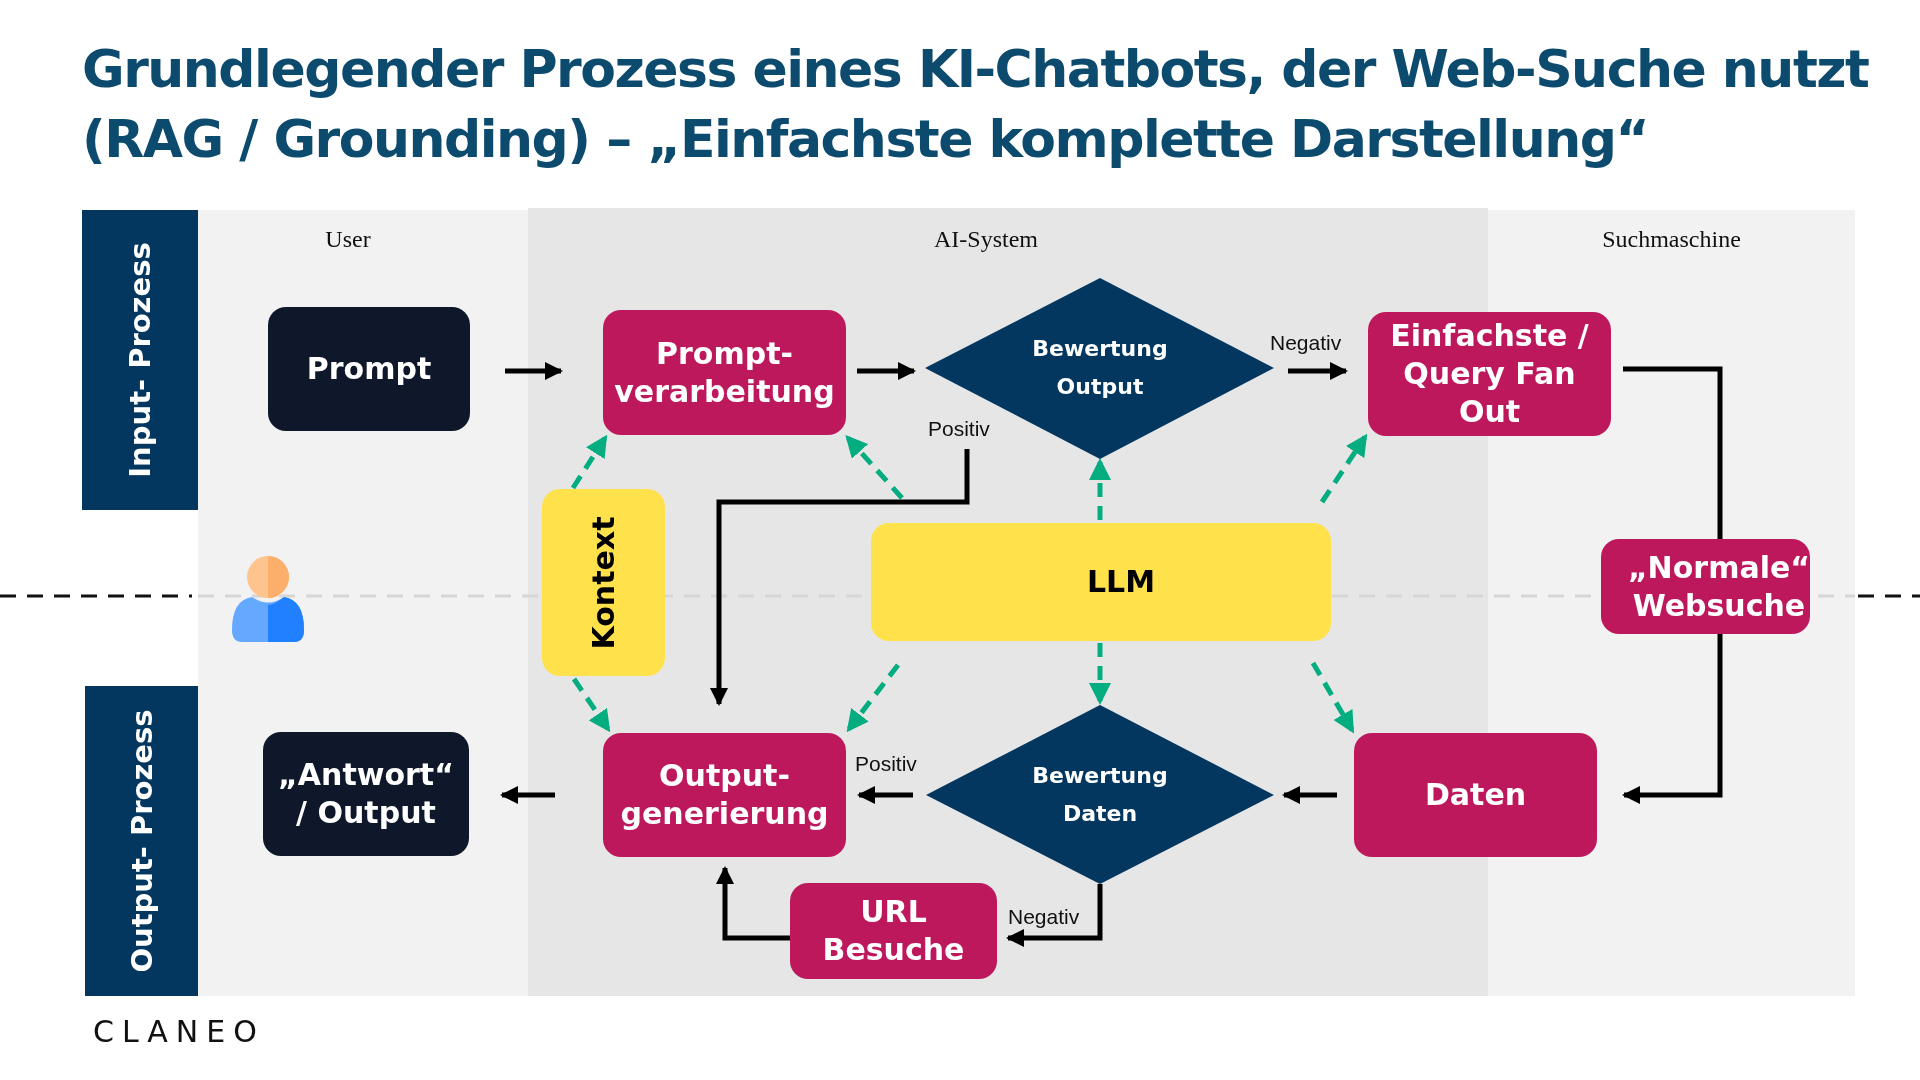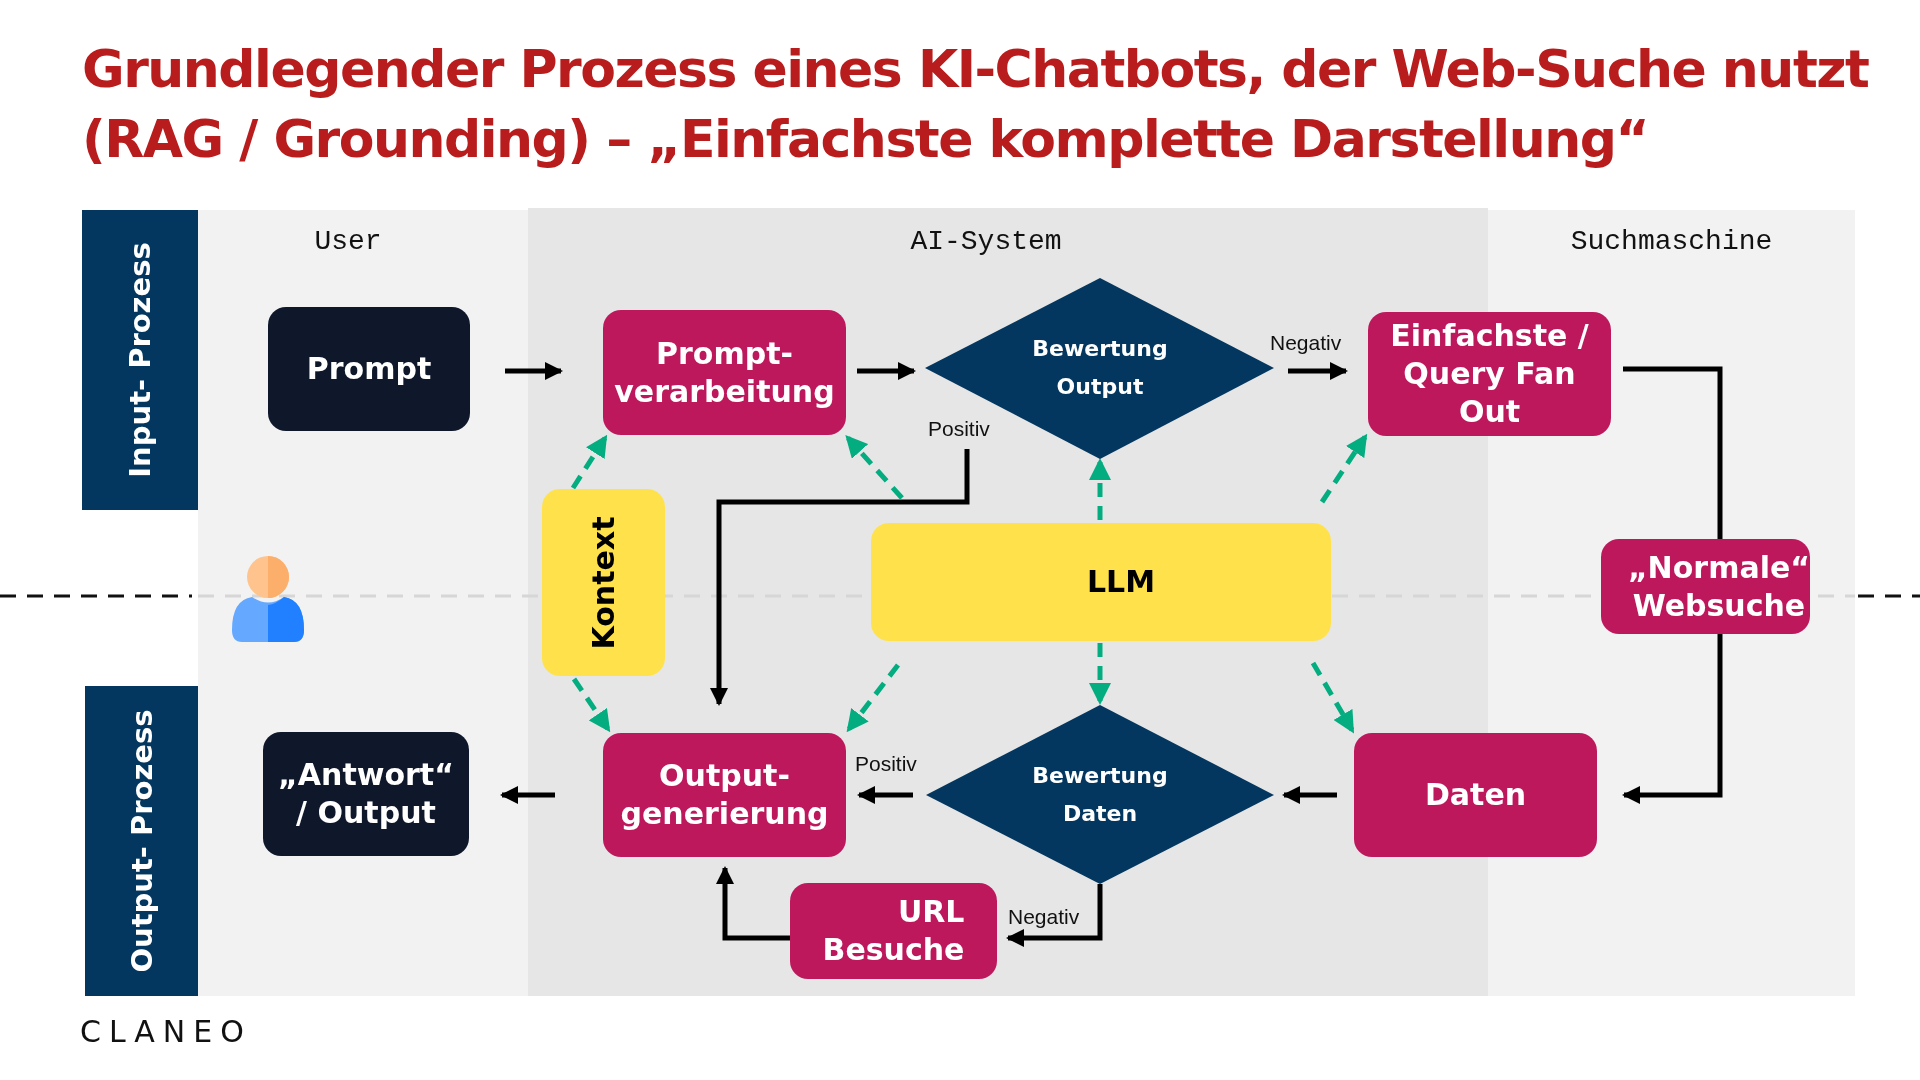"Grundlegender Prozess eines KI-Chatbots," .title { color: #b91c1c -> #0c4a6e }
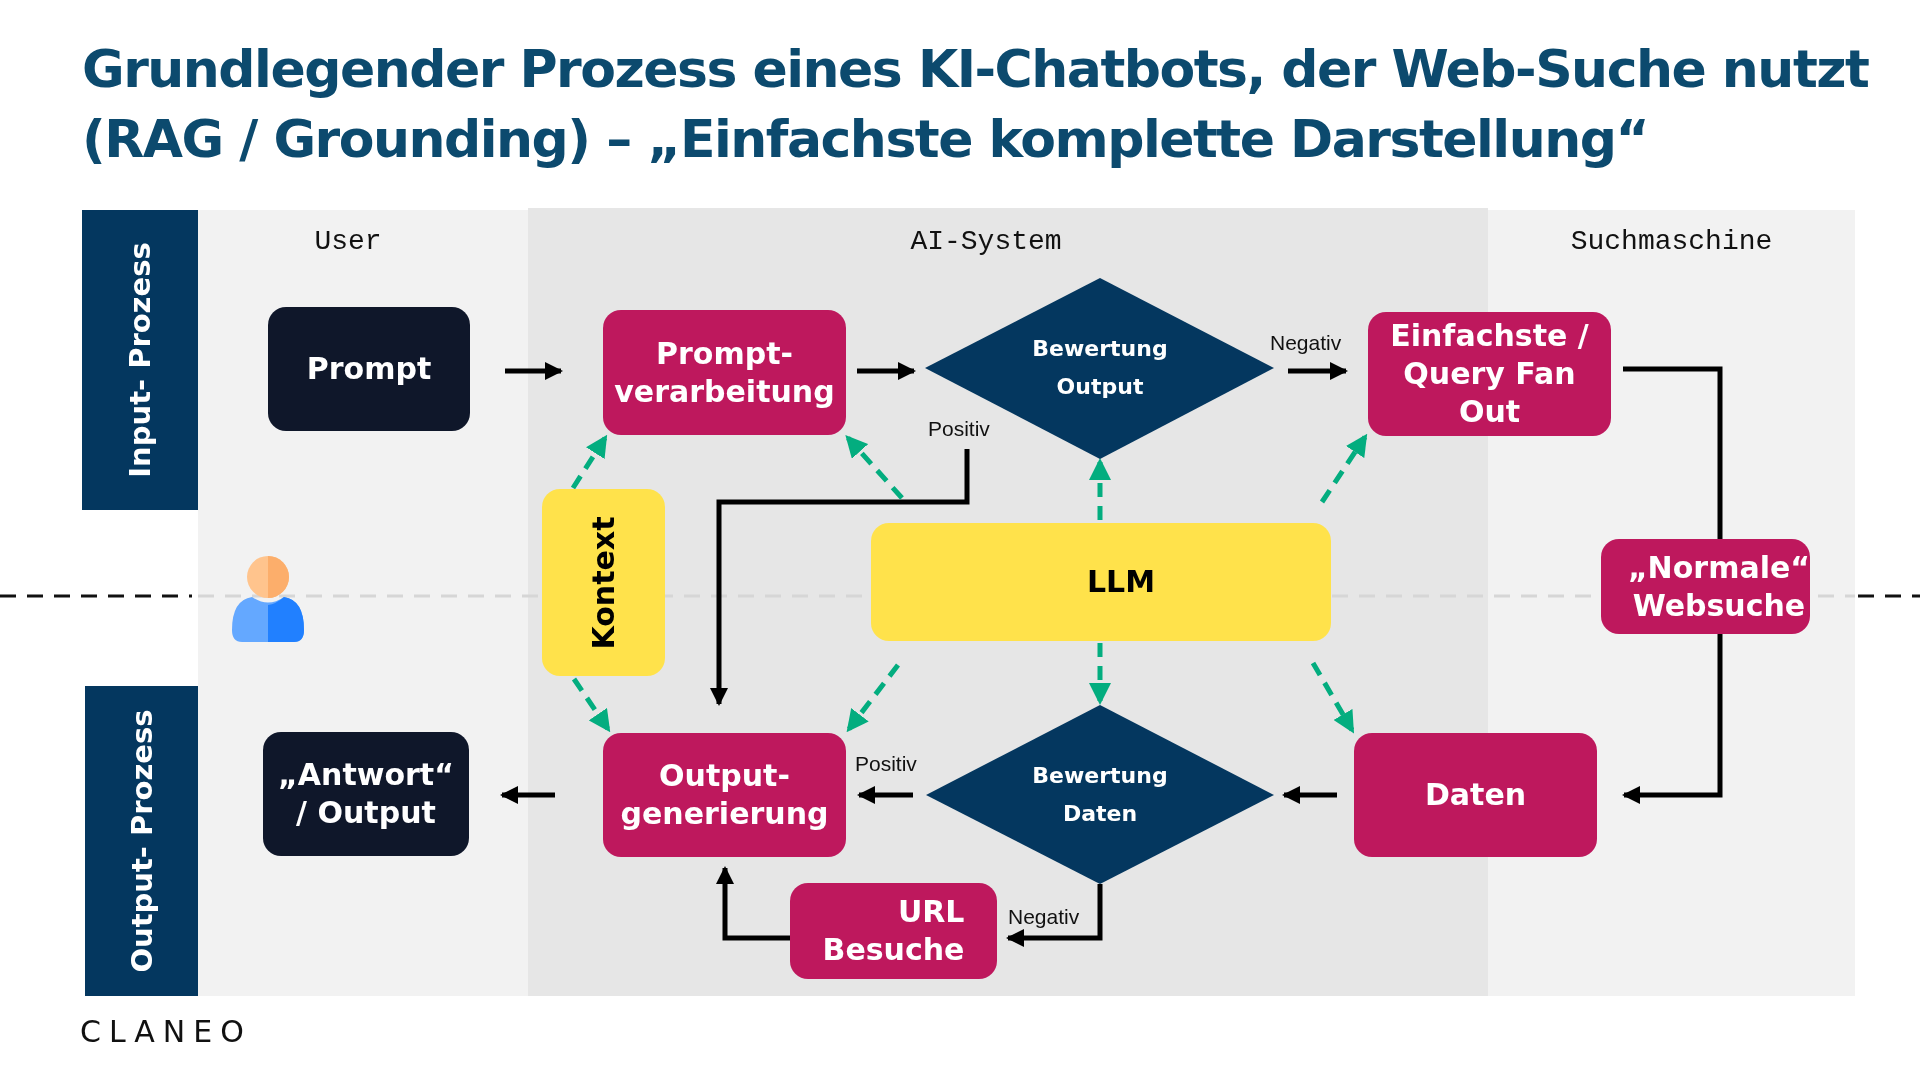"User" .col-label { font-family: Liberation Mono, monospace -> Liberation Serif, serif; font-size: 28px -> 24px }
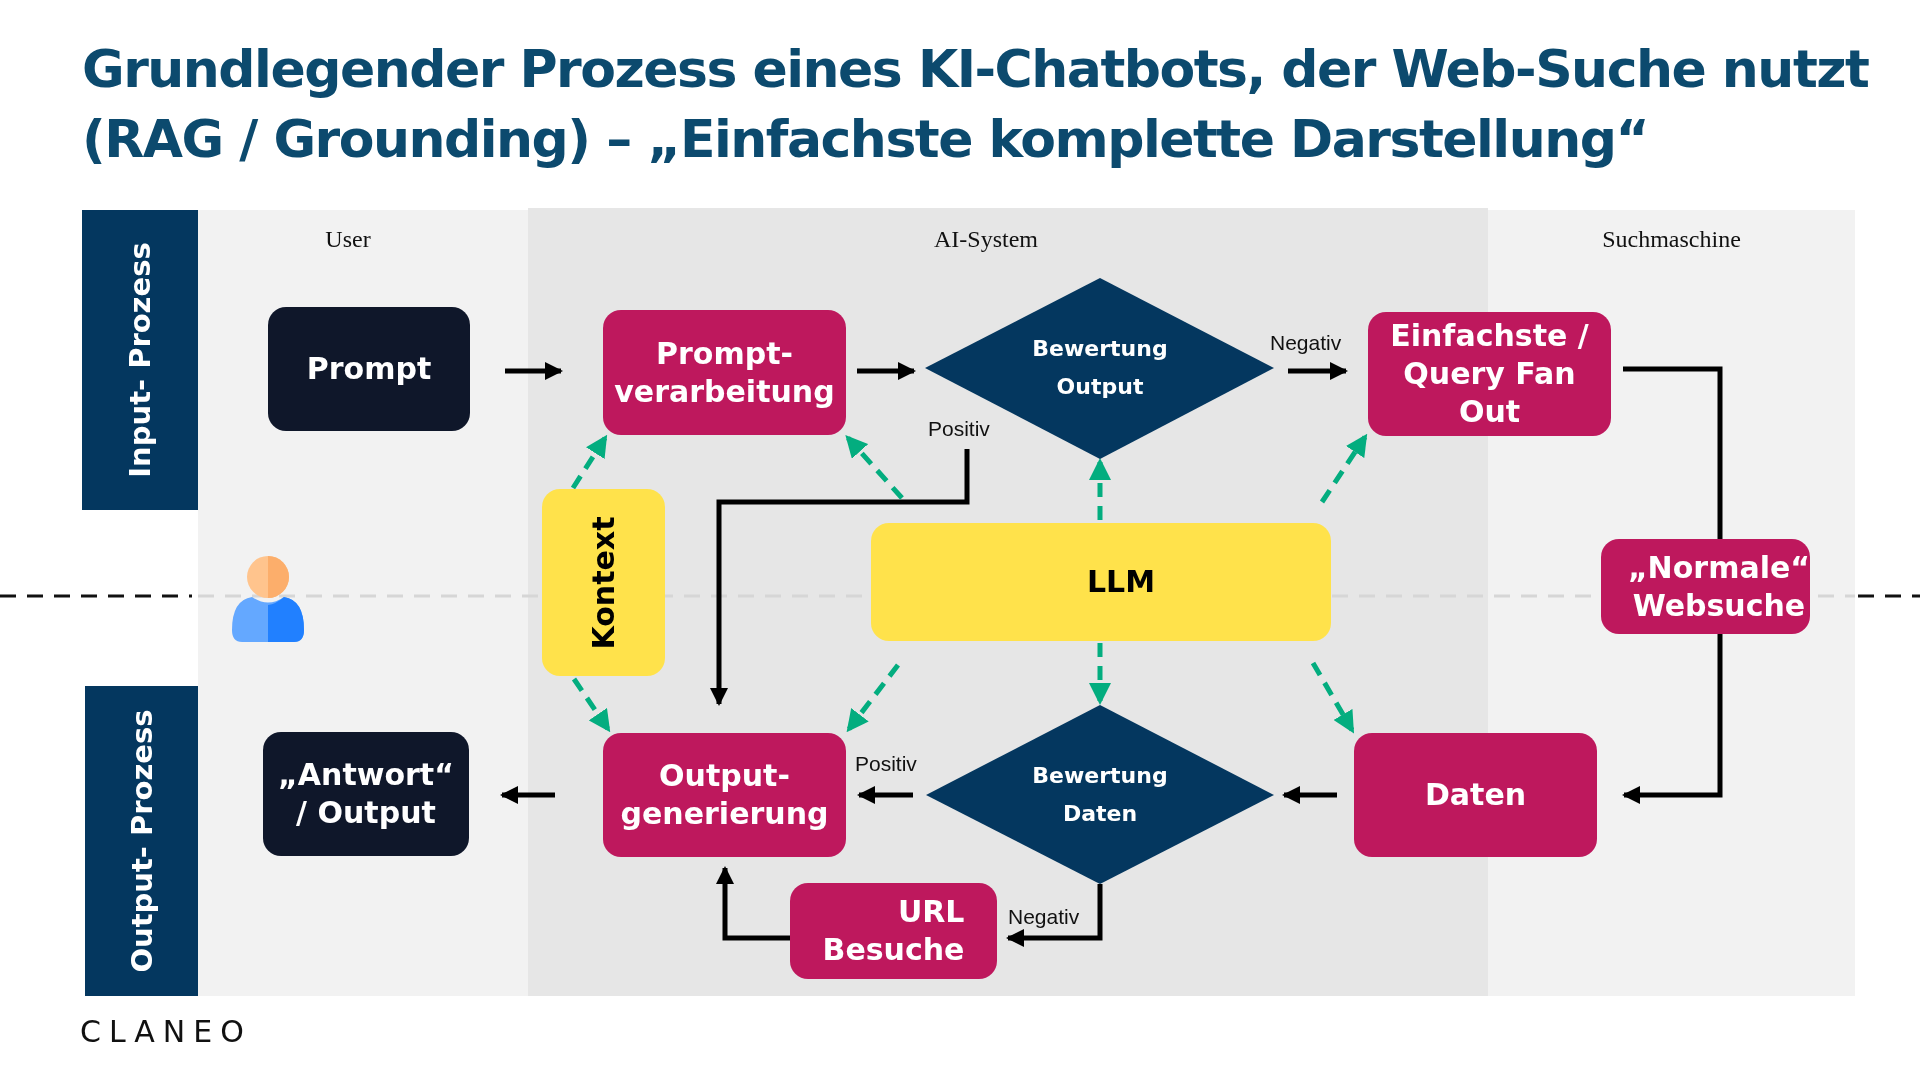"URL" div.box { text-align: right -> none }
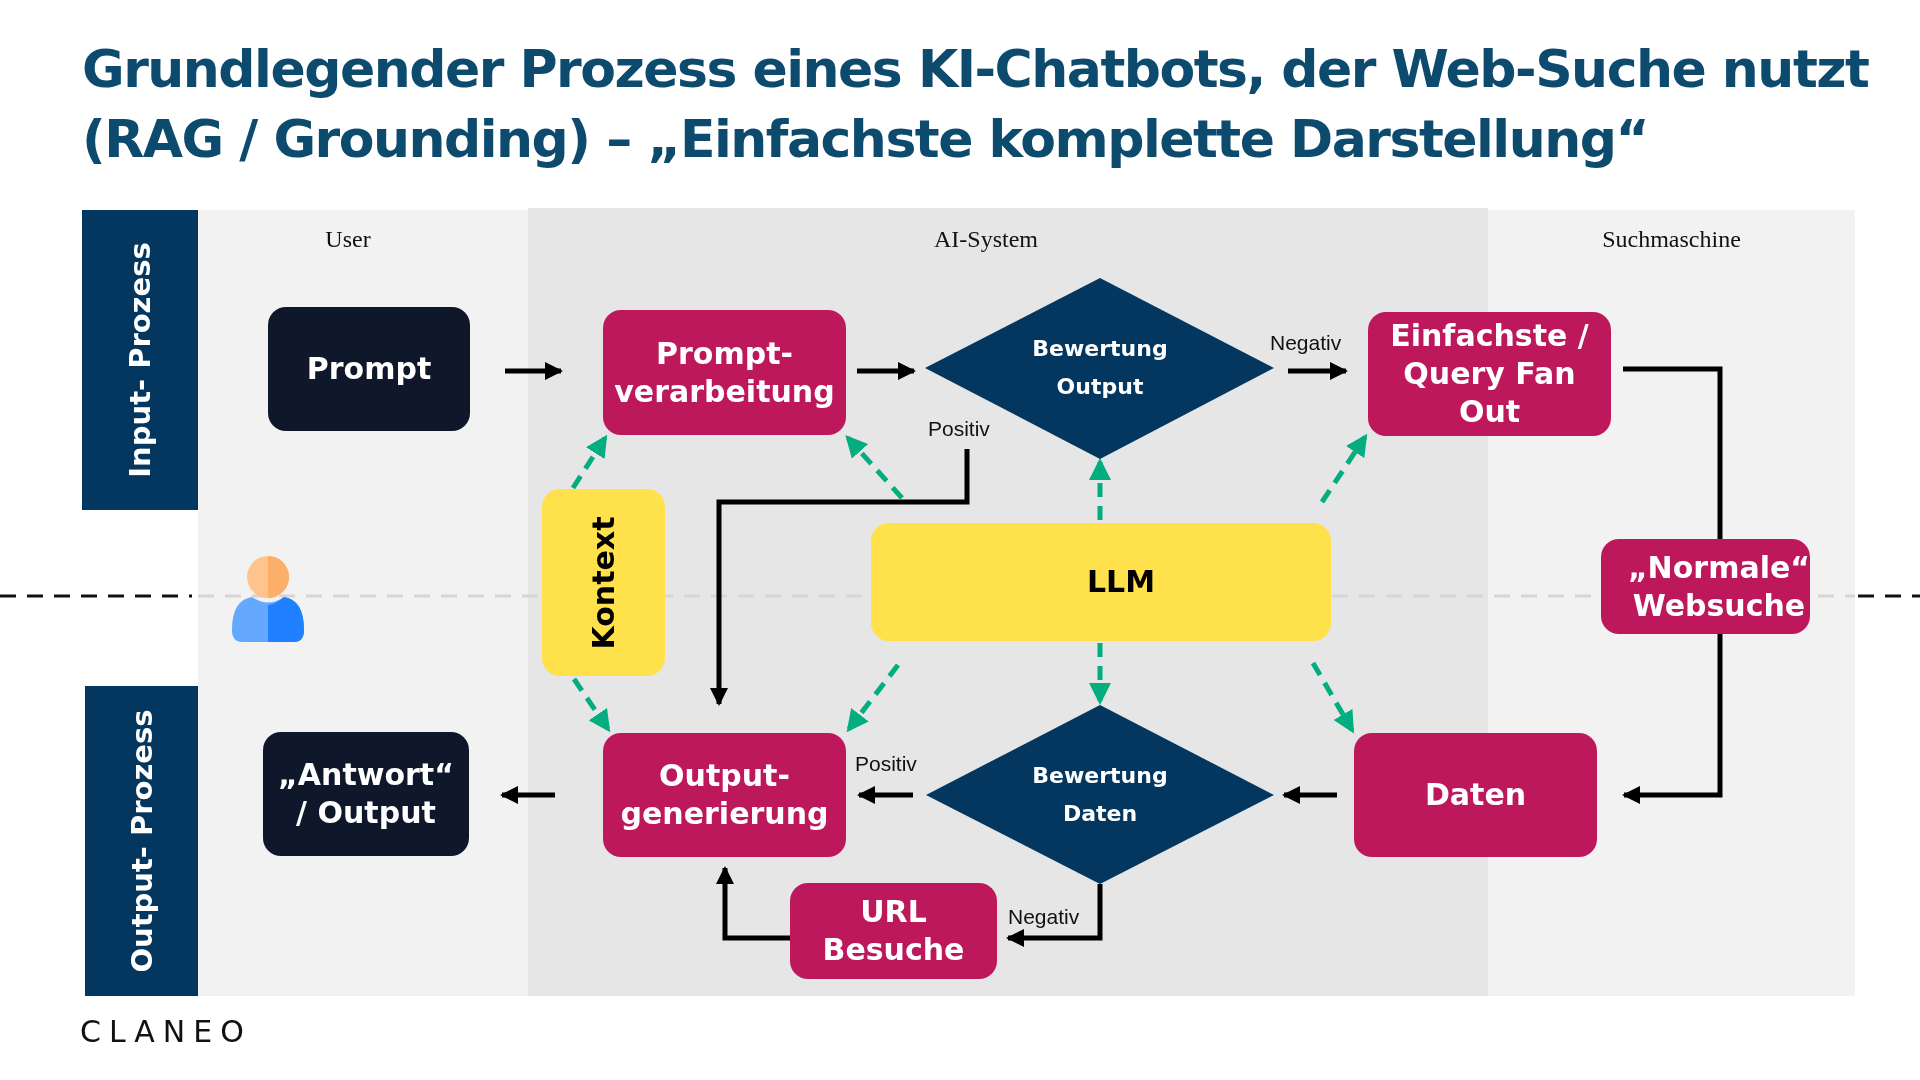"CLANEO" .logo { left: 80px -> 93px }
